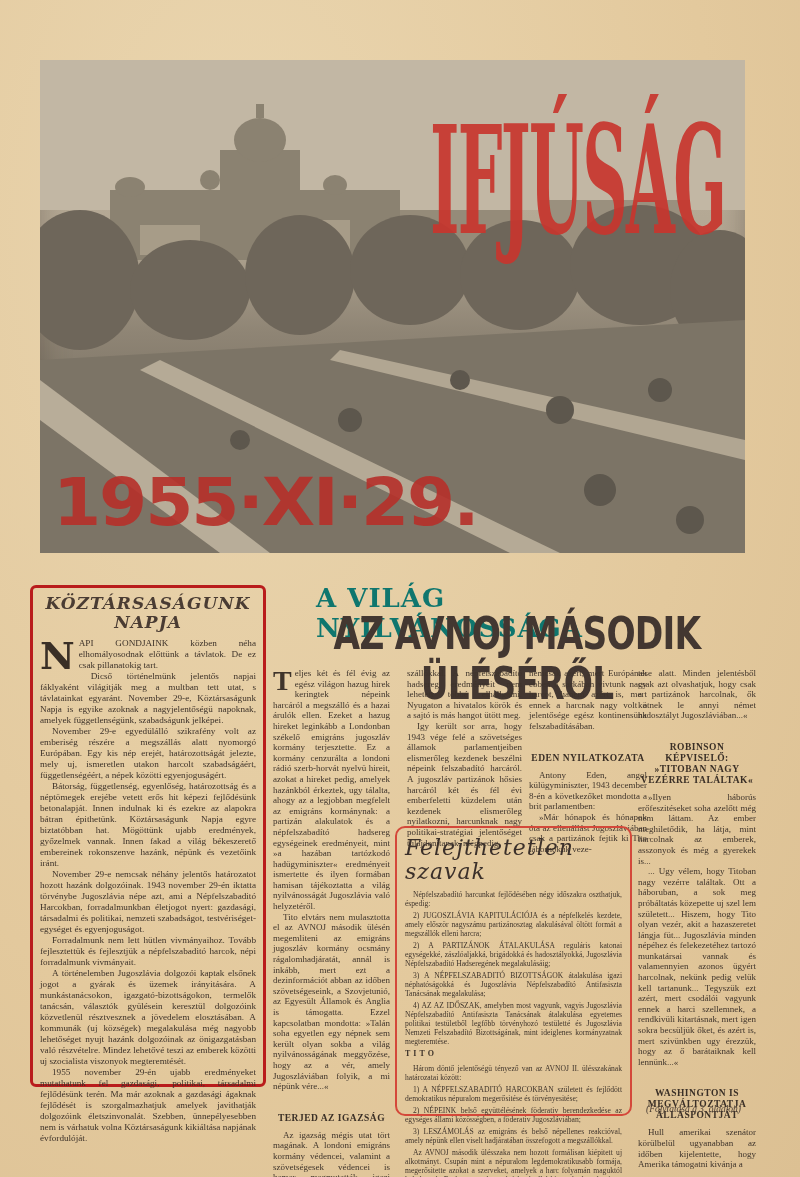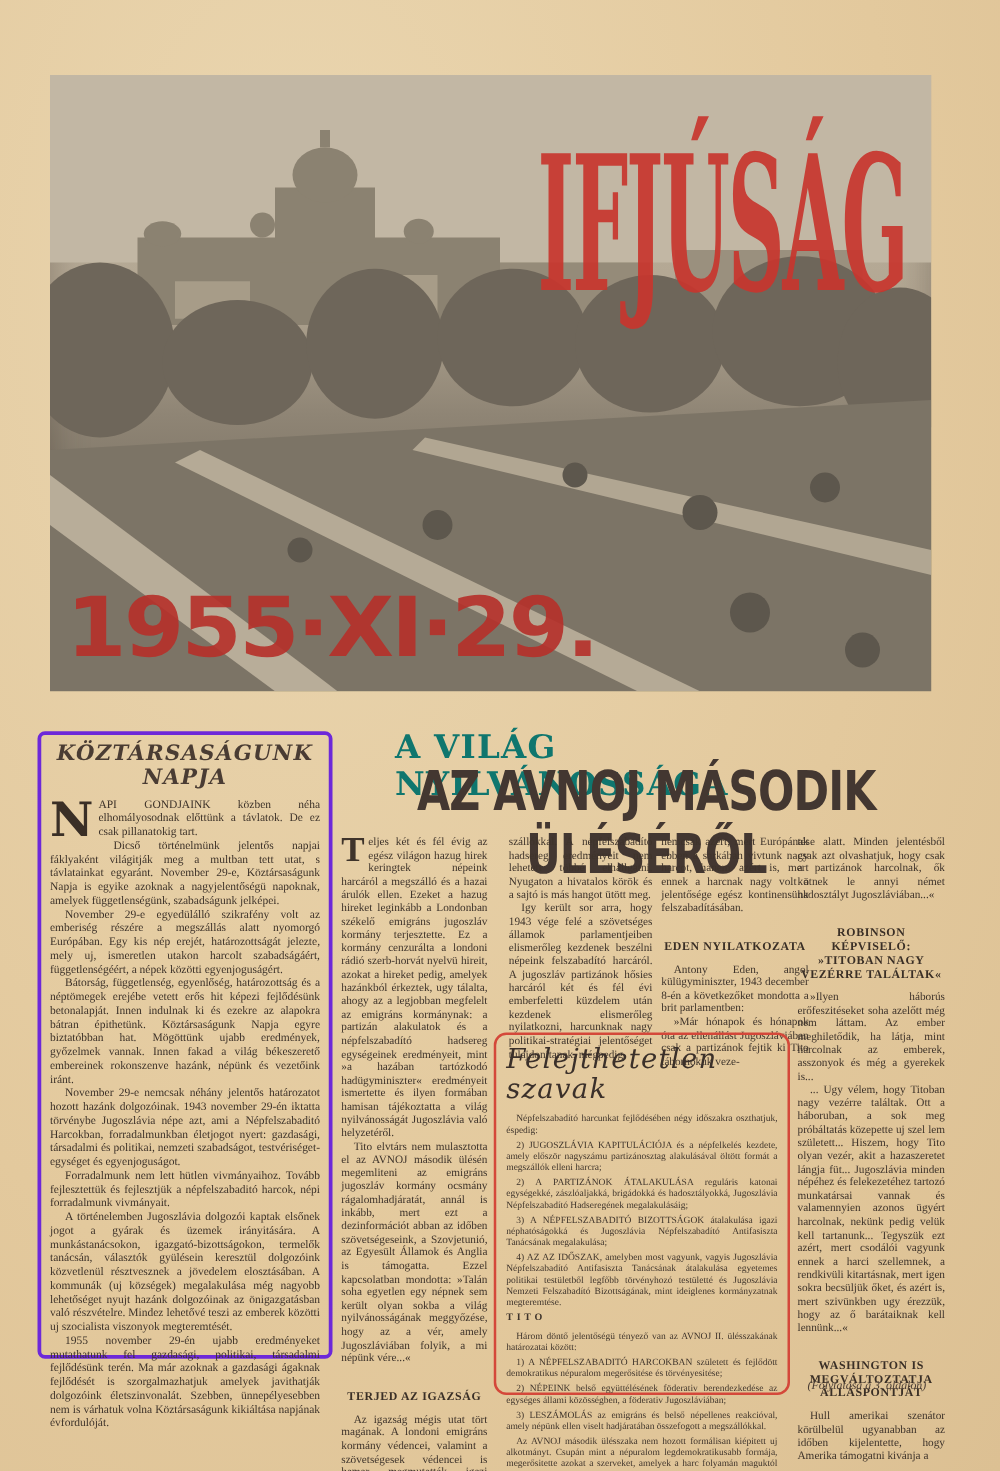"KÖZTÁRSASÁGUNK" .leftbox { border: 3px solid #6d28d9 -> 3px solid #b91c1c }
